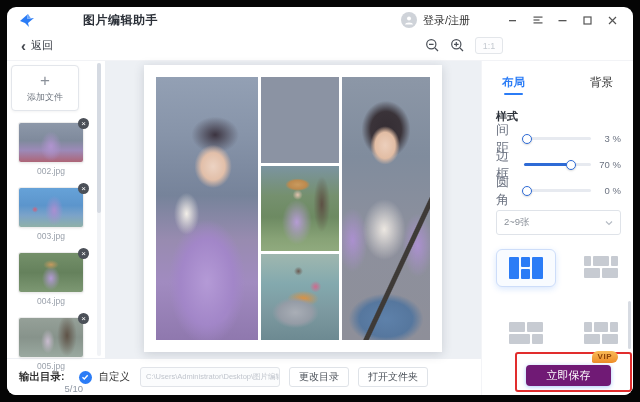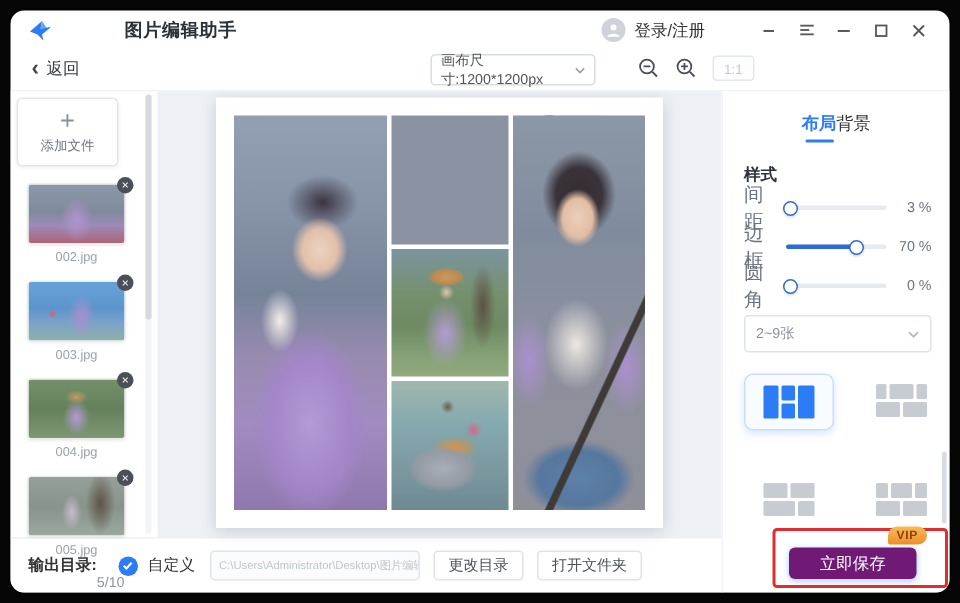"画布尺寸:1200*1200px" div.canvas-size { html: <div> <span>画布尺寸:1200*1200px</span> <svg> <path></path> </svg> </div> -> none }
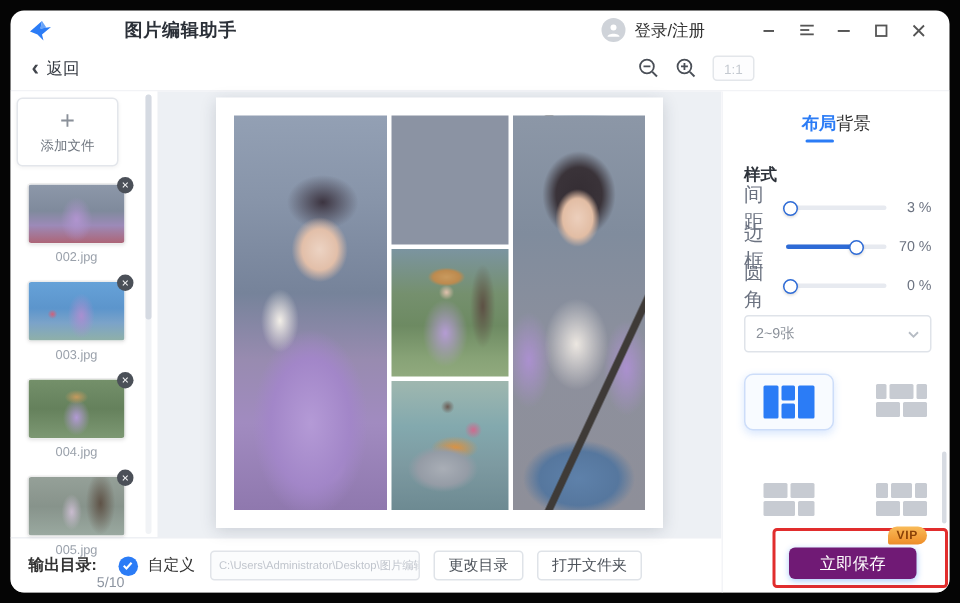"布局" .tabs { justify-content: center -> space-between }
